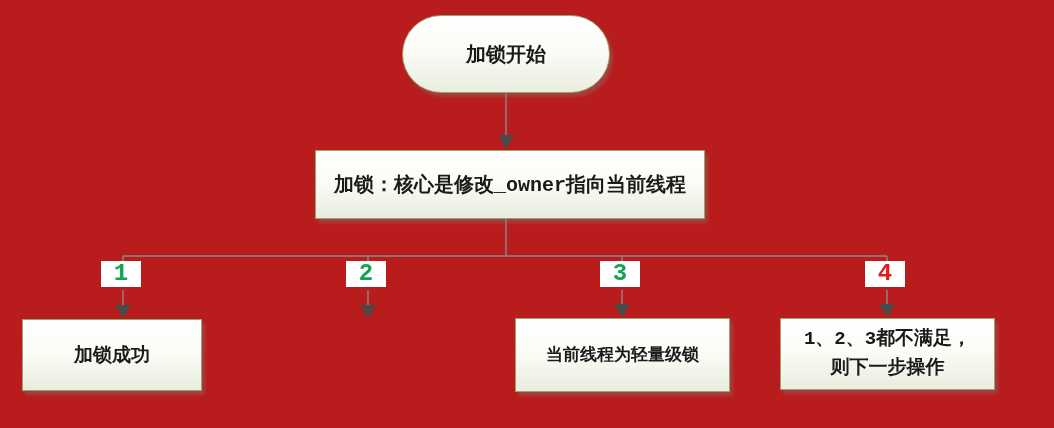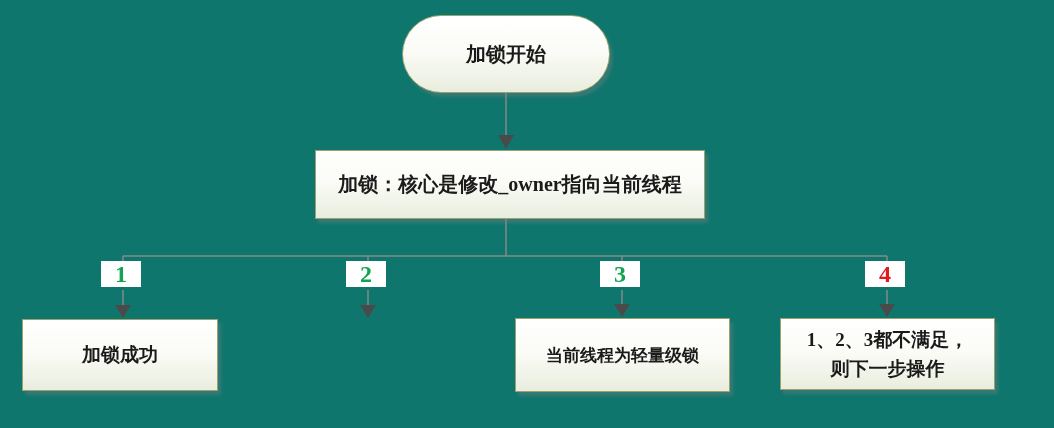"加锁开始" .canvas { background: #0f766e -> #b91c1c; font-family: Liberation Serif, serif -> Liberation Mono, monospace }
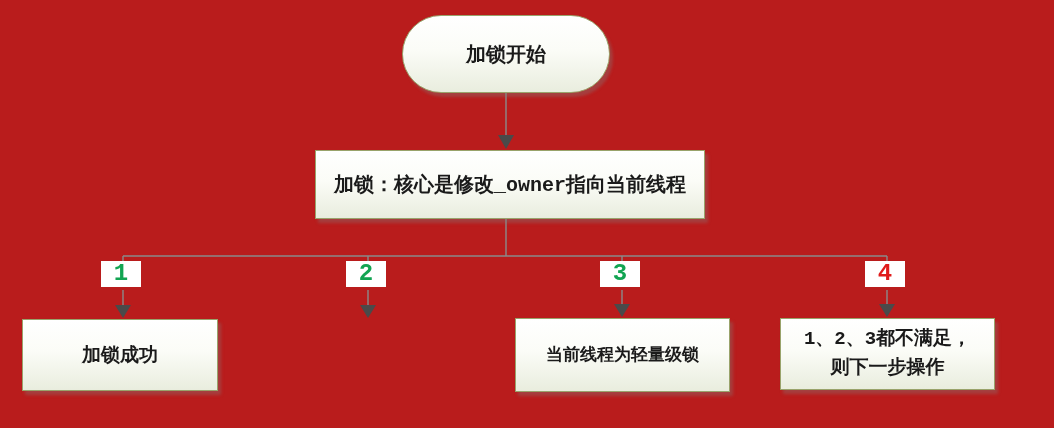"加锁成功" .node-outcome1 { width: 196px -> 180px }
